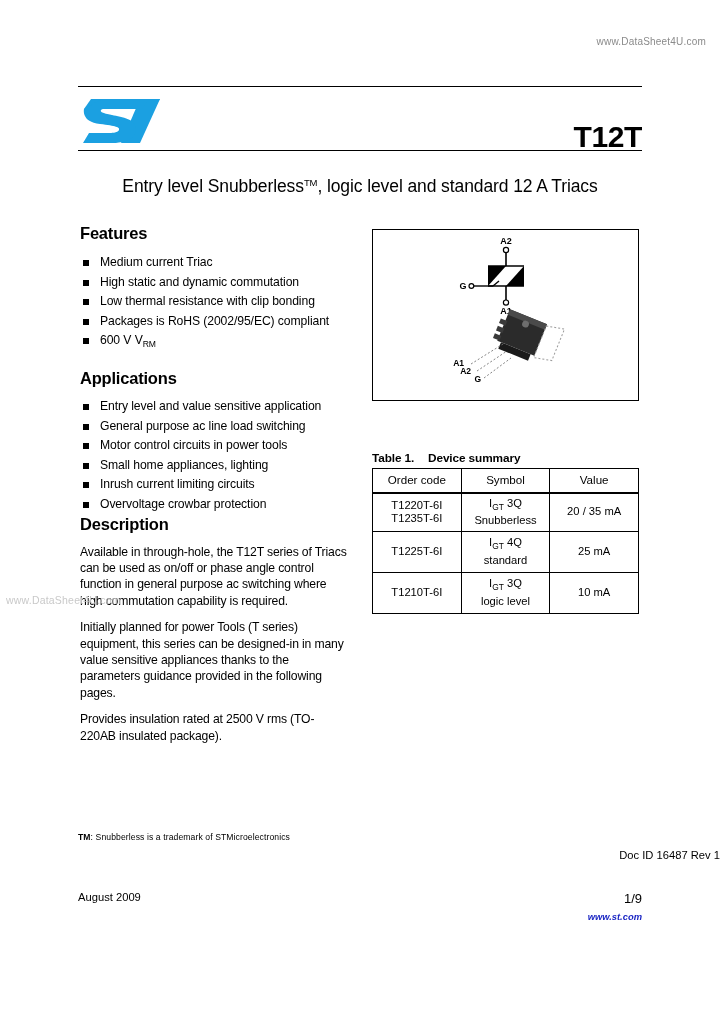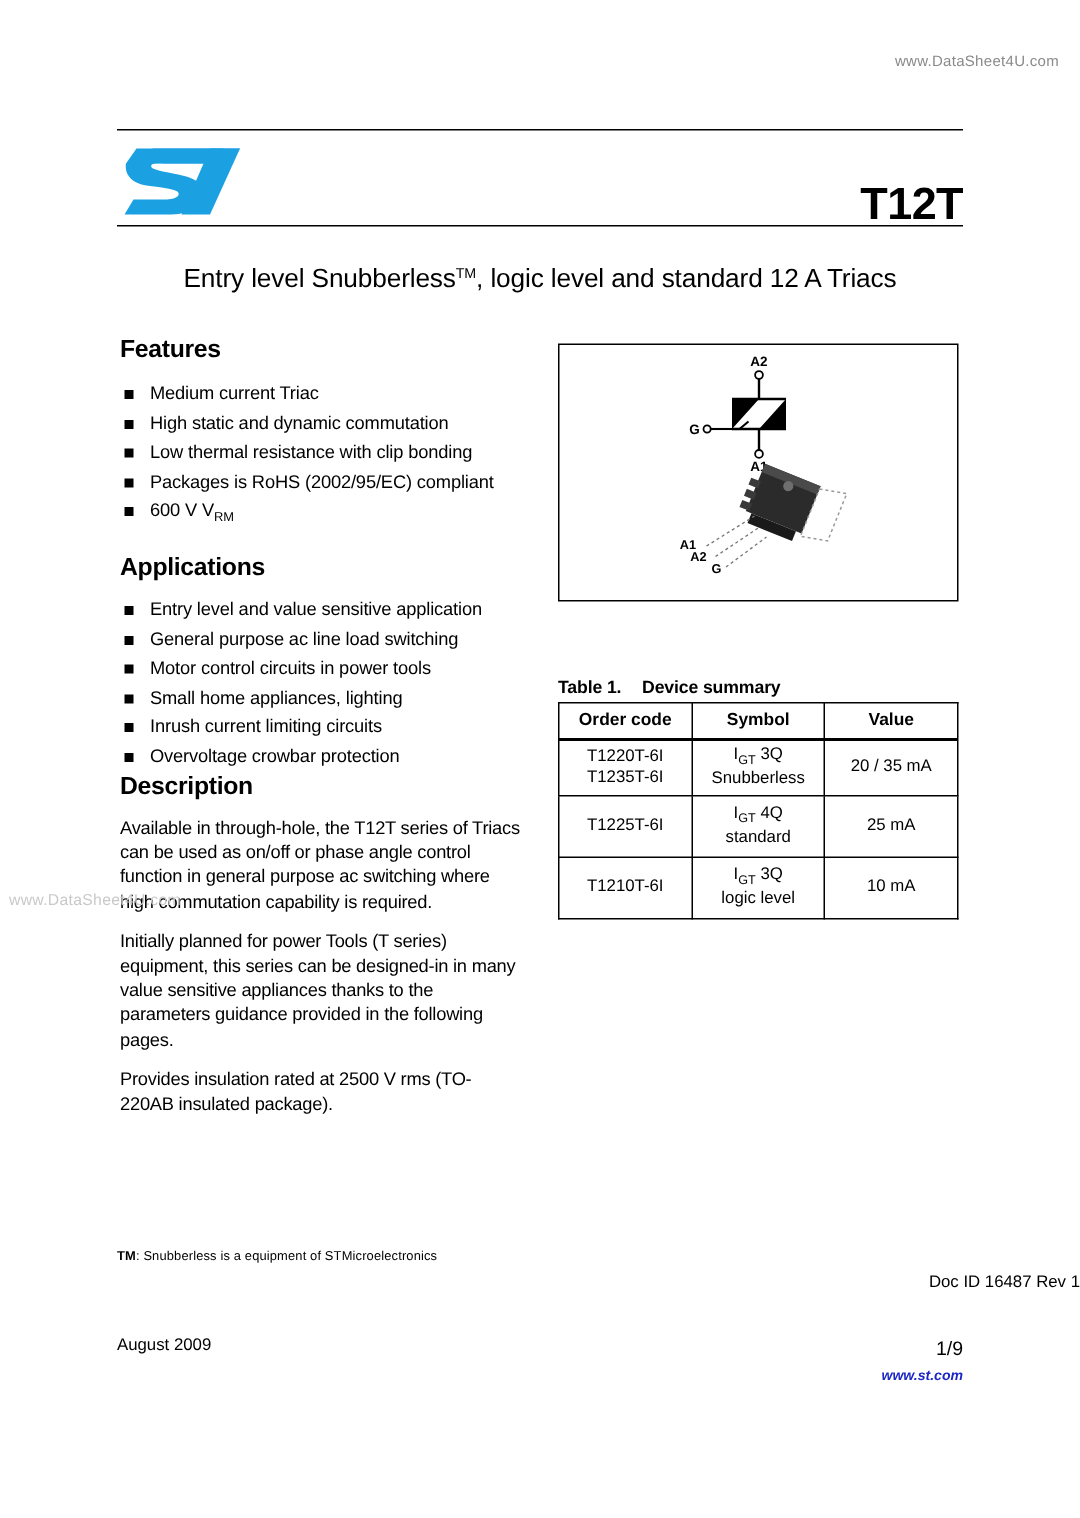"Order code" table.devsum th { font-weight: bold -> normal }
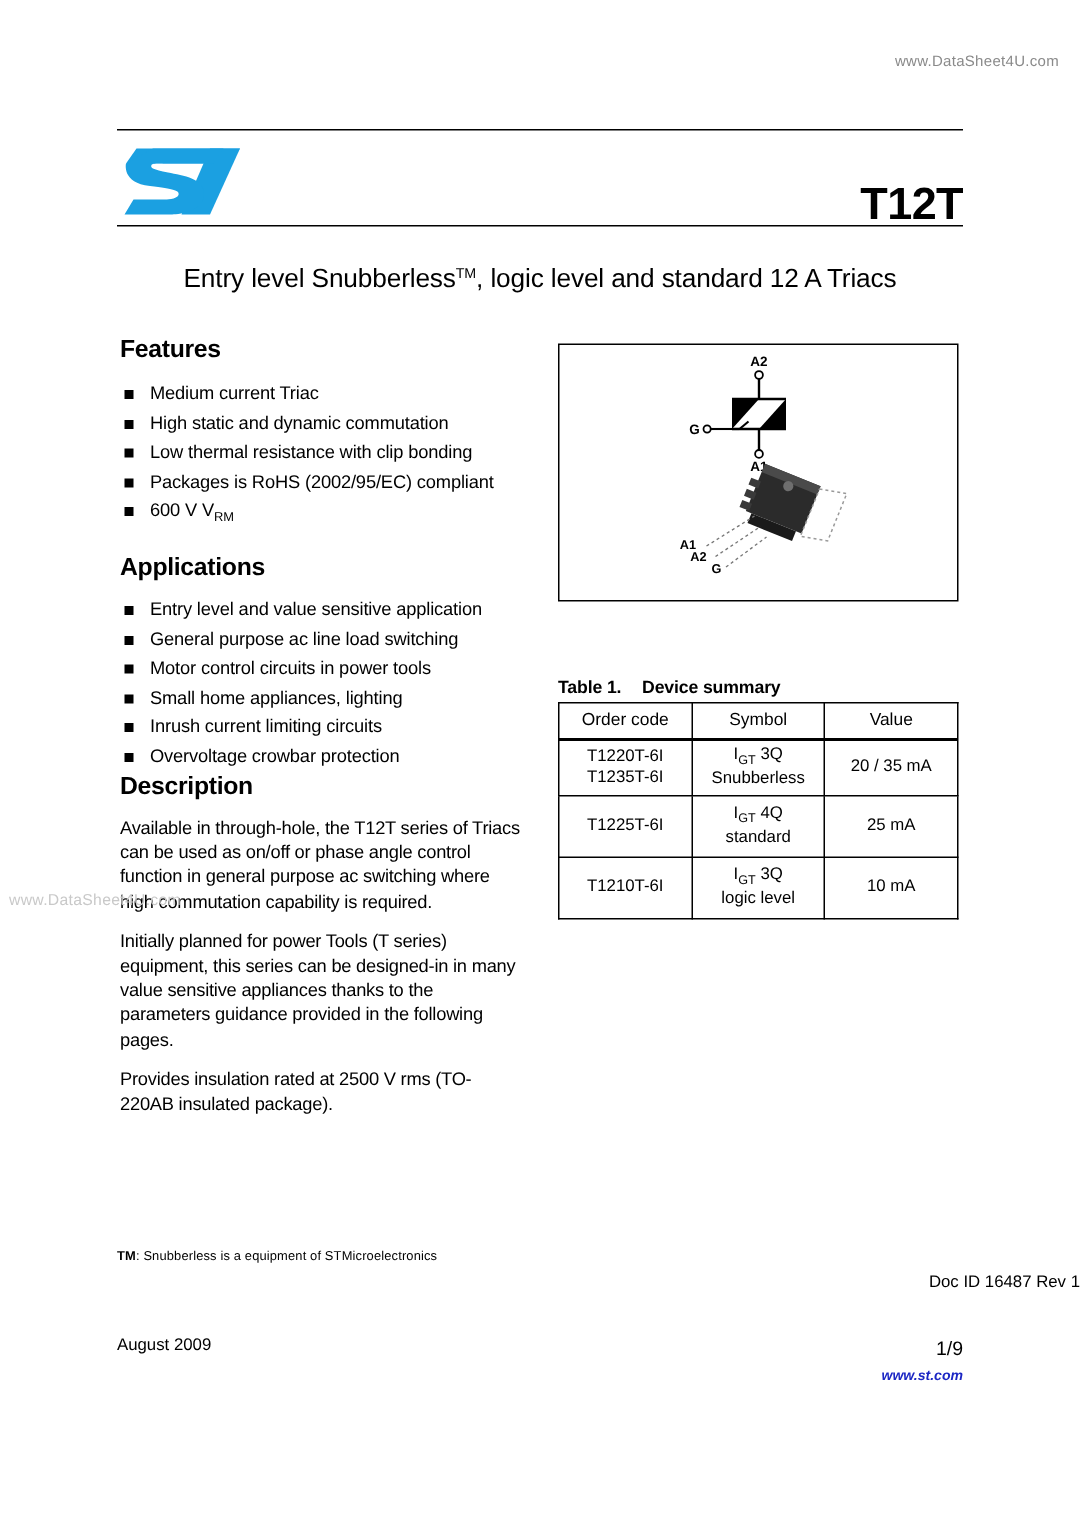": Snubberless is a equipment" span { text: equipment -> trademark }
